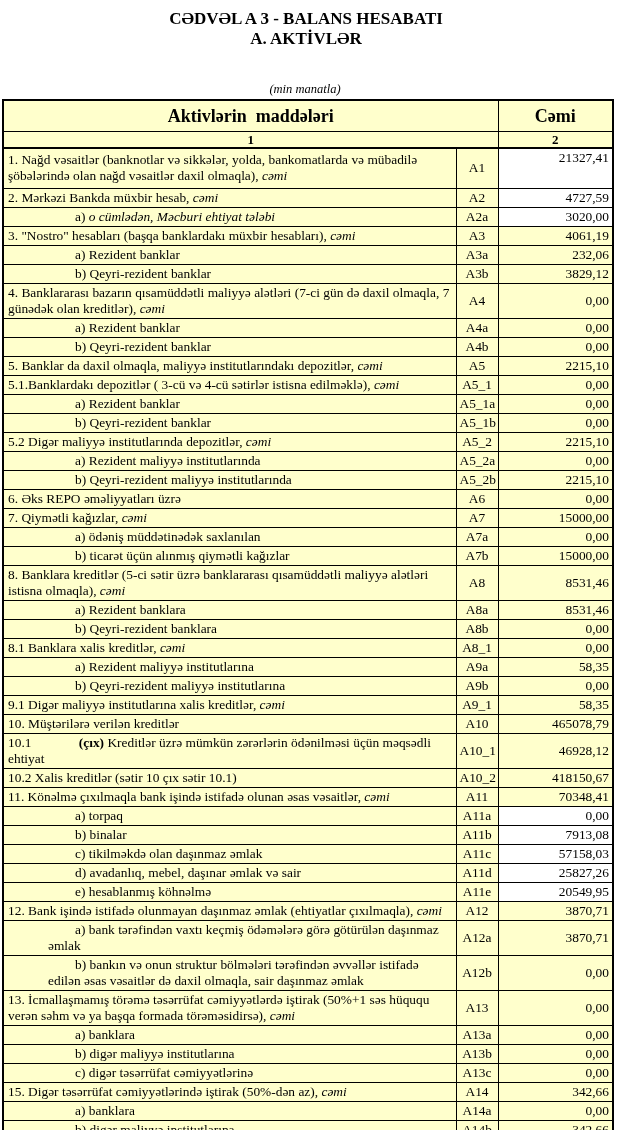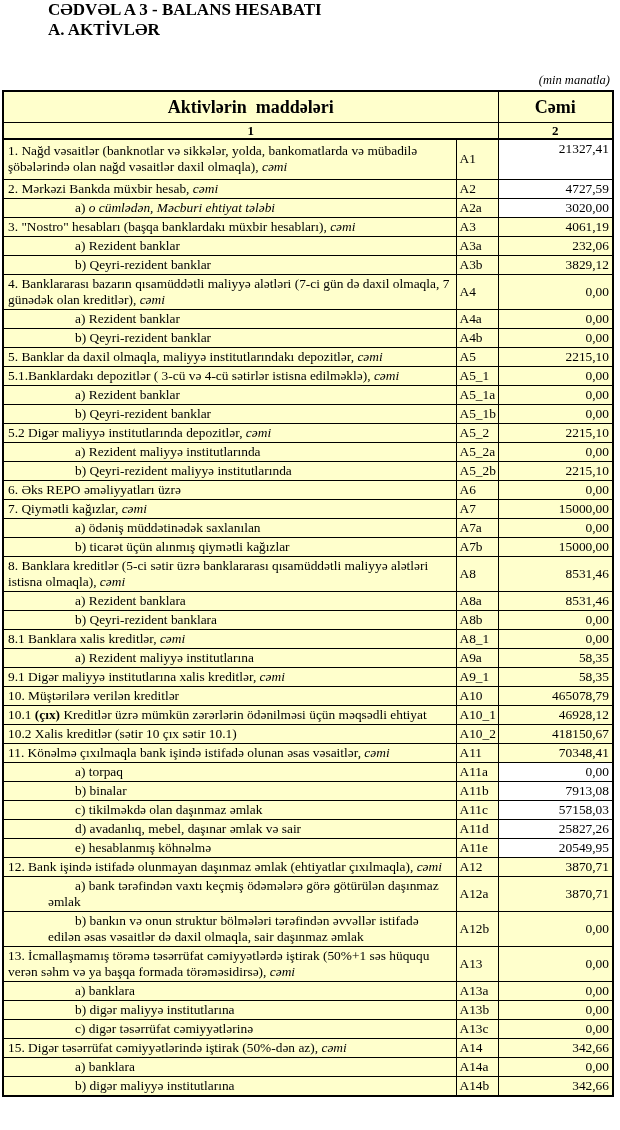"CƏDVƏL A 3 - BALANS" .title { margin-top: none -> 9px; padding-left: 48px -> none; text-align: left -> center }
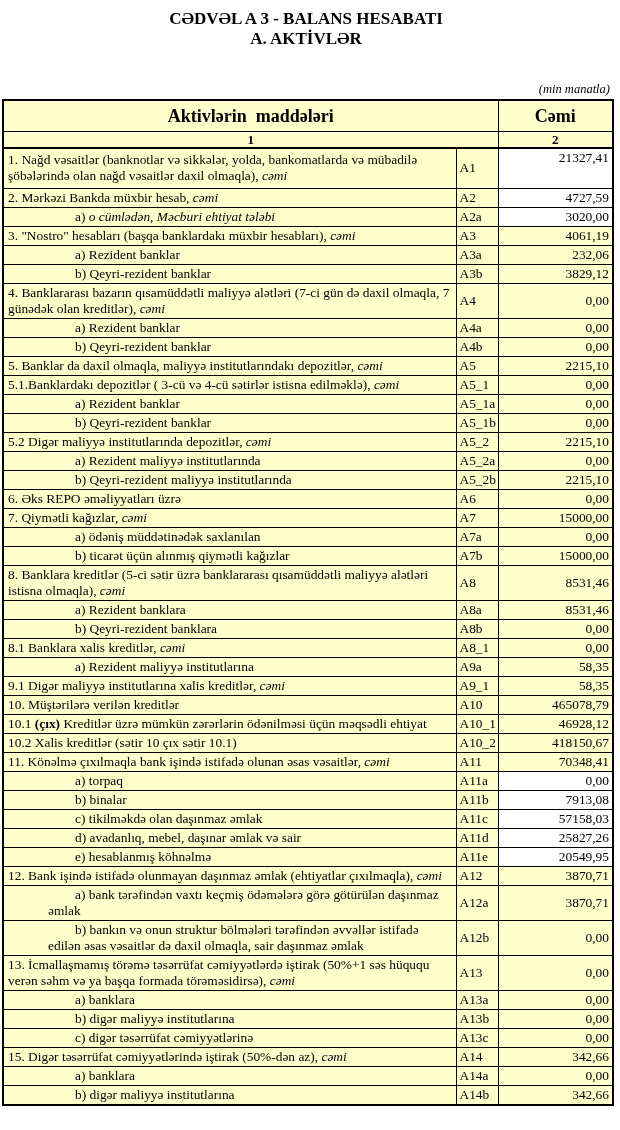"(min manatla)" .unit-note { text-align: right -> center }
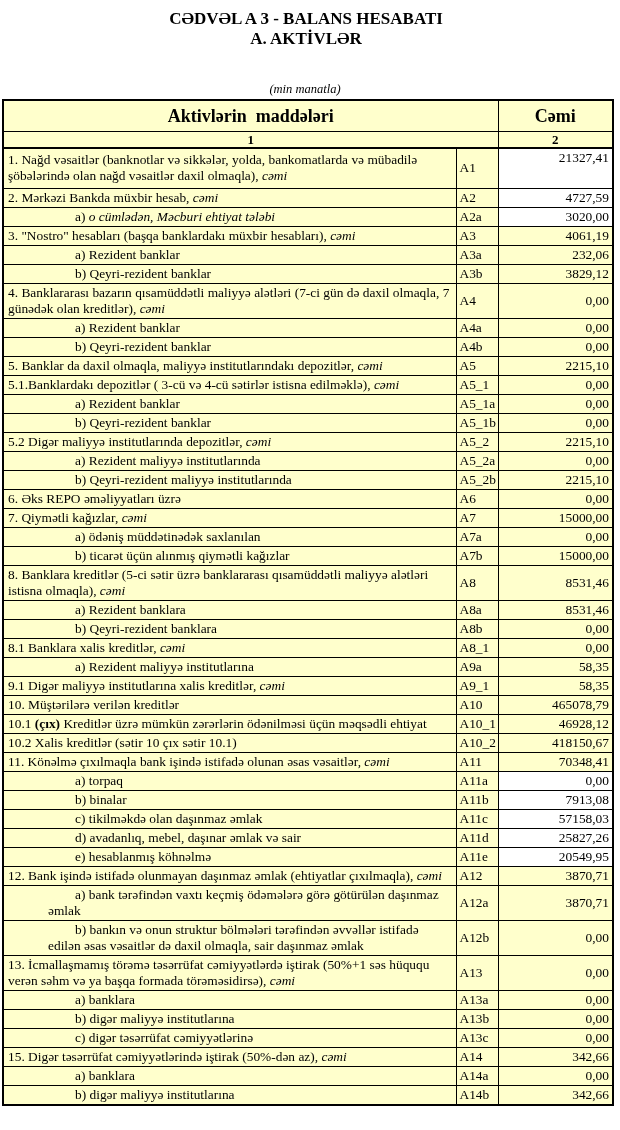"A1" td.cell-code { text-align: left -> center }
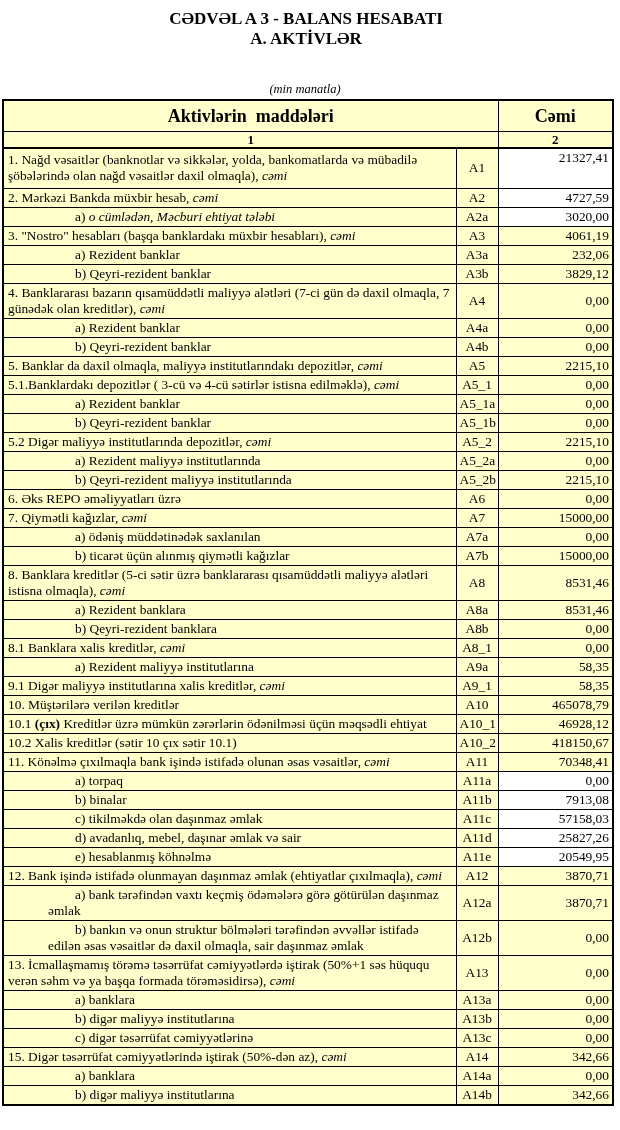"b) Qeyri-rezident maliyyə institutlarına" tr { html: none -> <tr> <td><span>b) Qeyri-rezident maliyyə institutlarına</span></td> <td>A9b</td> <td>0,00</td> </tr> }
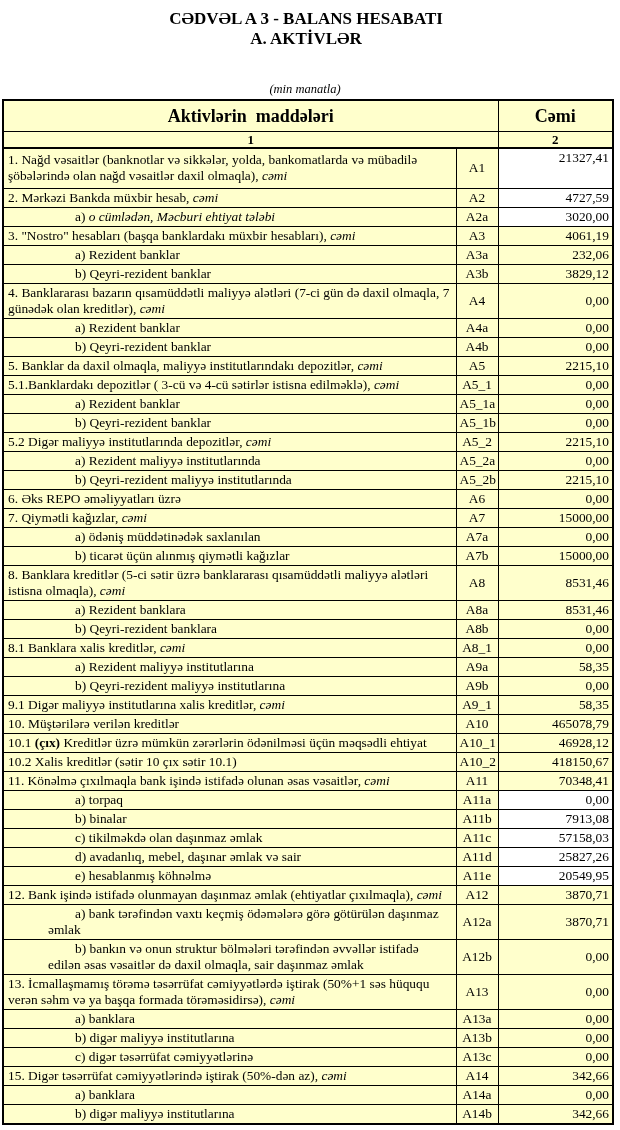"(çıx)" .seg-b { margin-left: none -> 44px }
